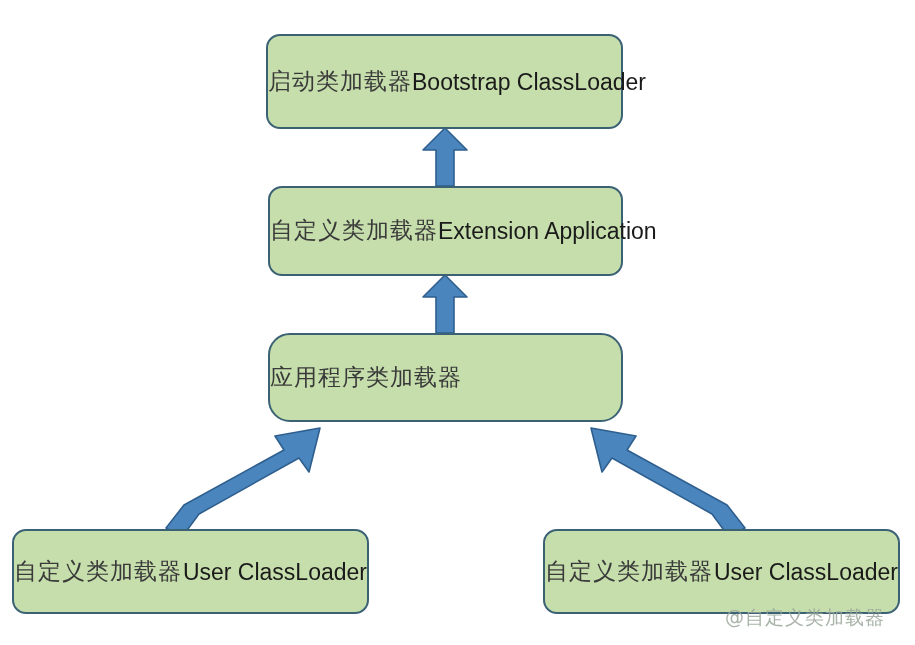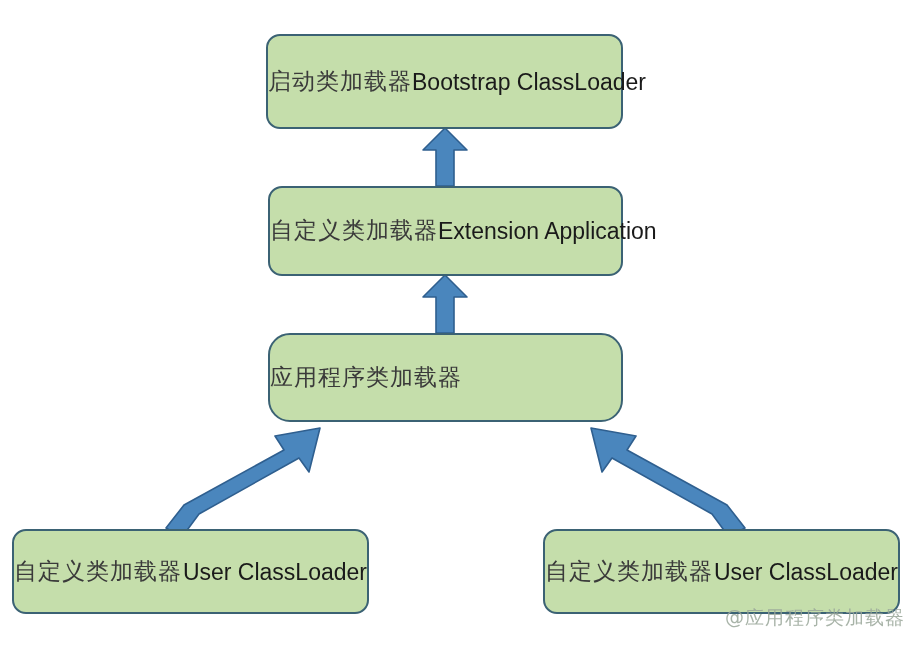"@应用程序类加载器" div { text: @应用程序 -> @自定义 }
